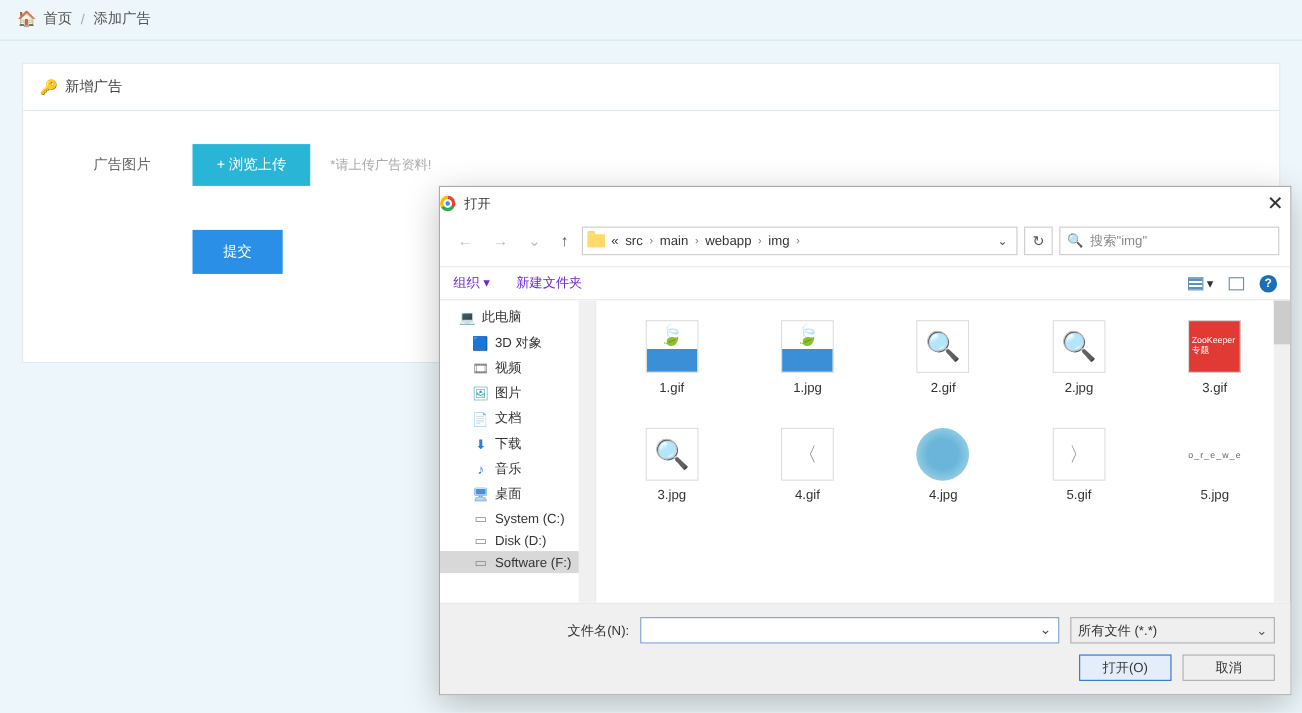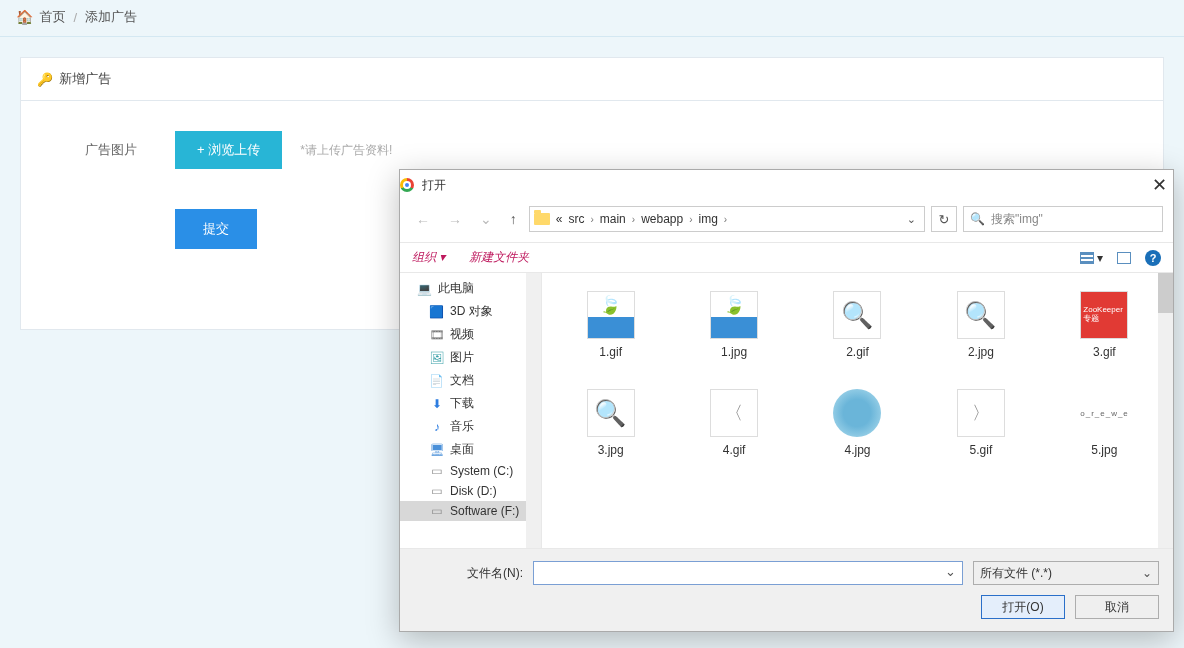"组织 ▾" .fd-toolbar .tl-link { color: #be185d -> #6d28d9; font-style: italic -> none }
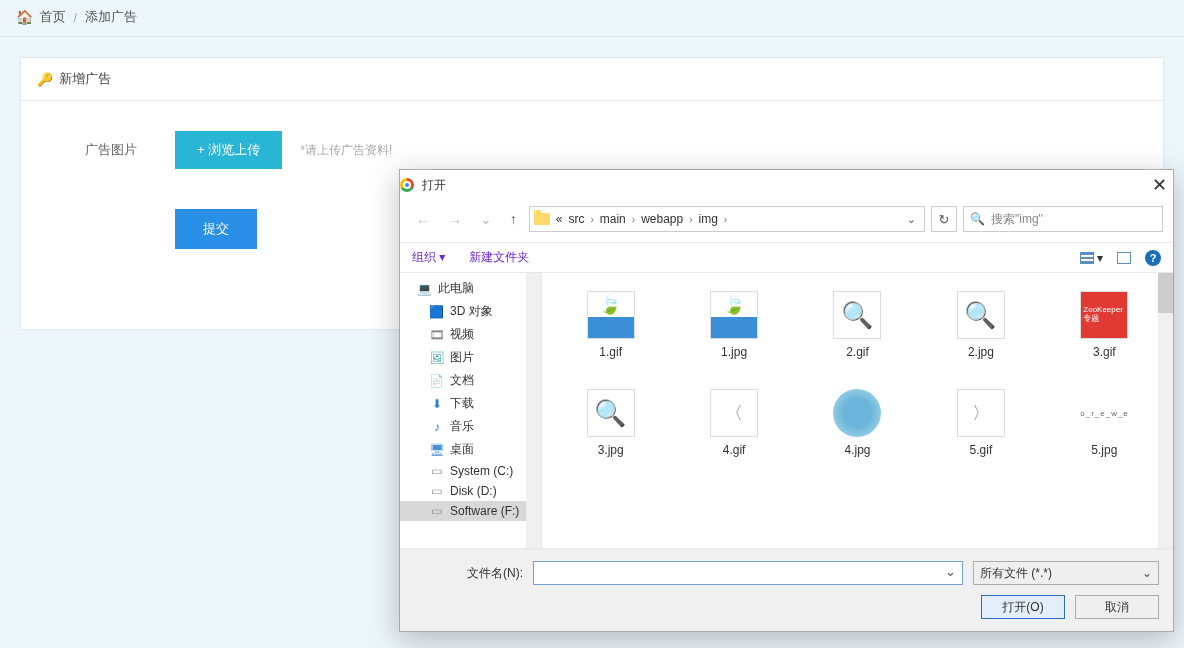"文件名(N):" .fn-label { margin-left: 53px -> 102px }
